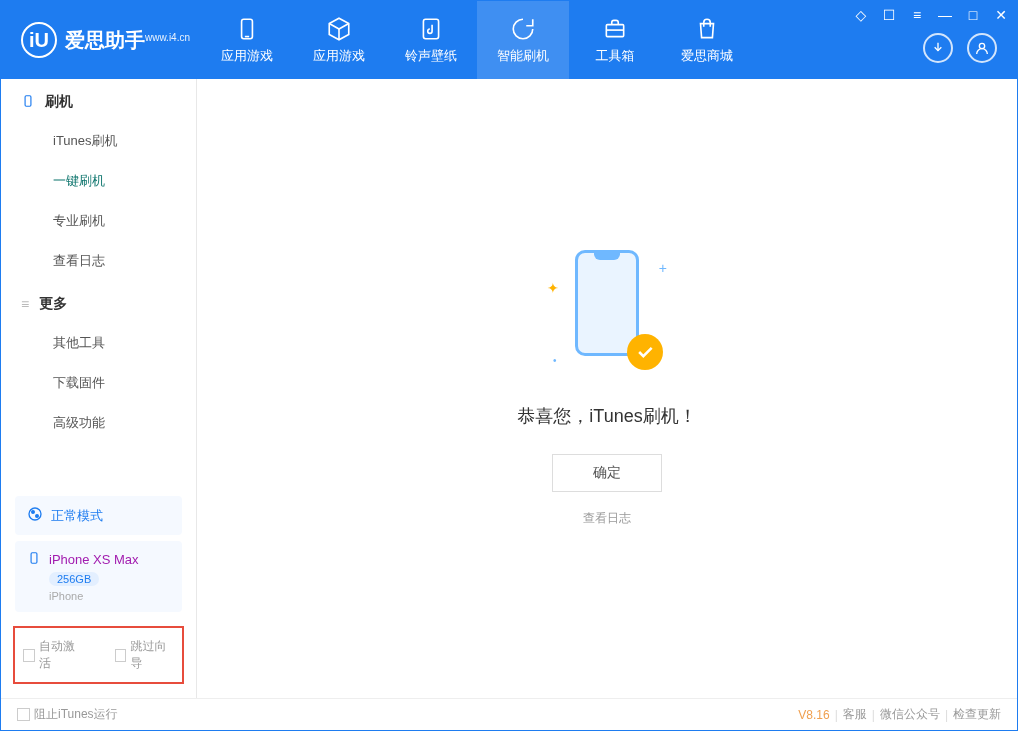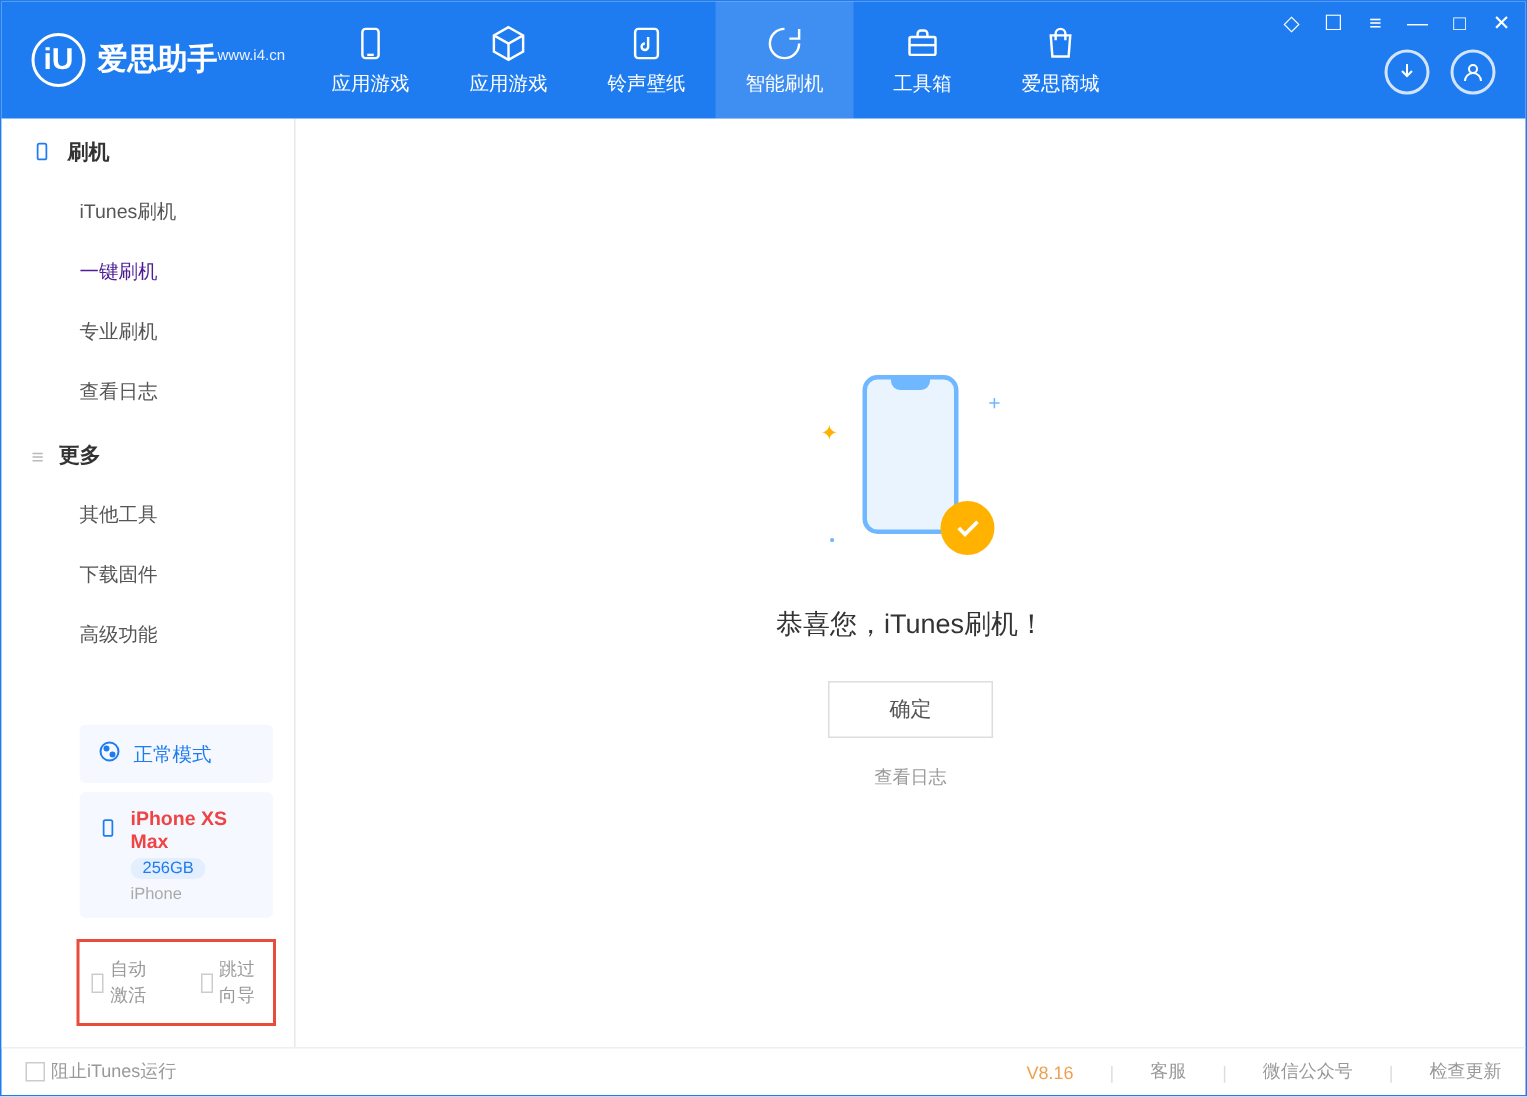"一键刷机" .sidebar-item.active { color: #4c1d95 -> #0f766e }
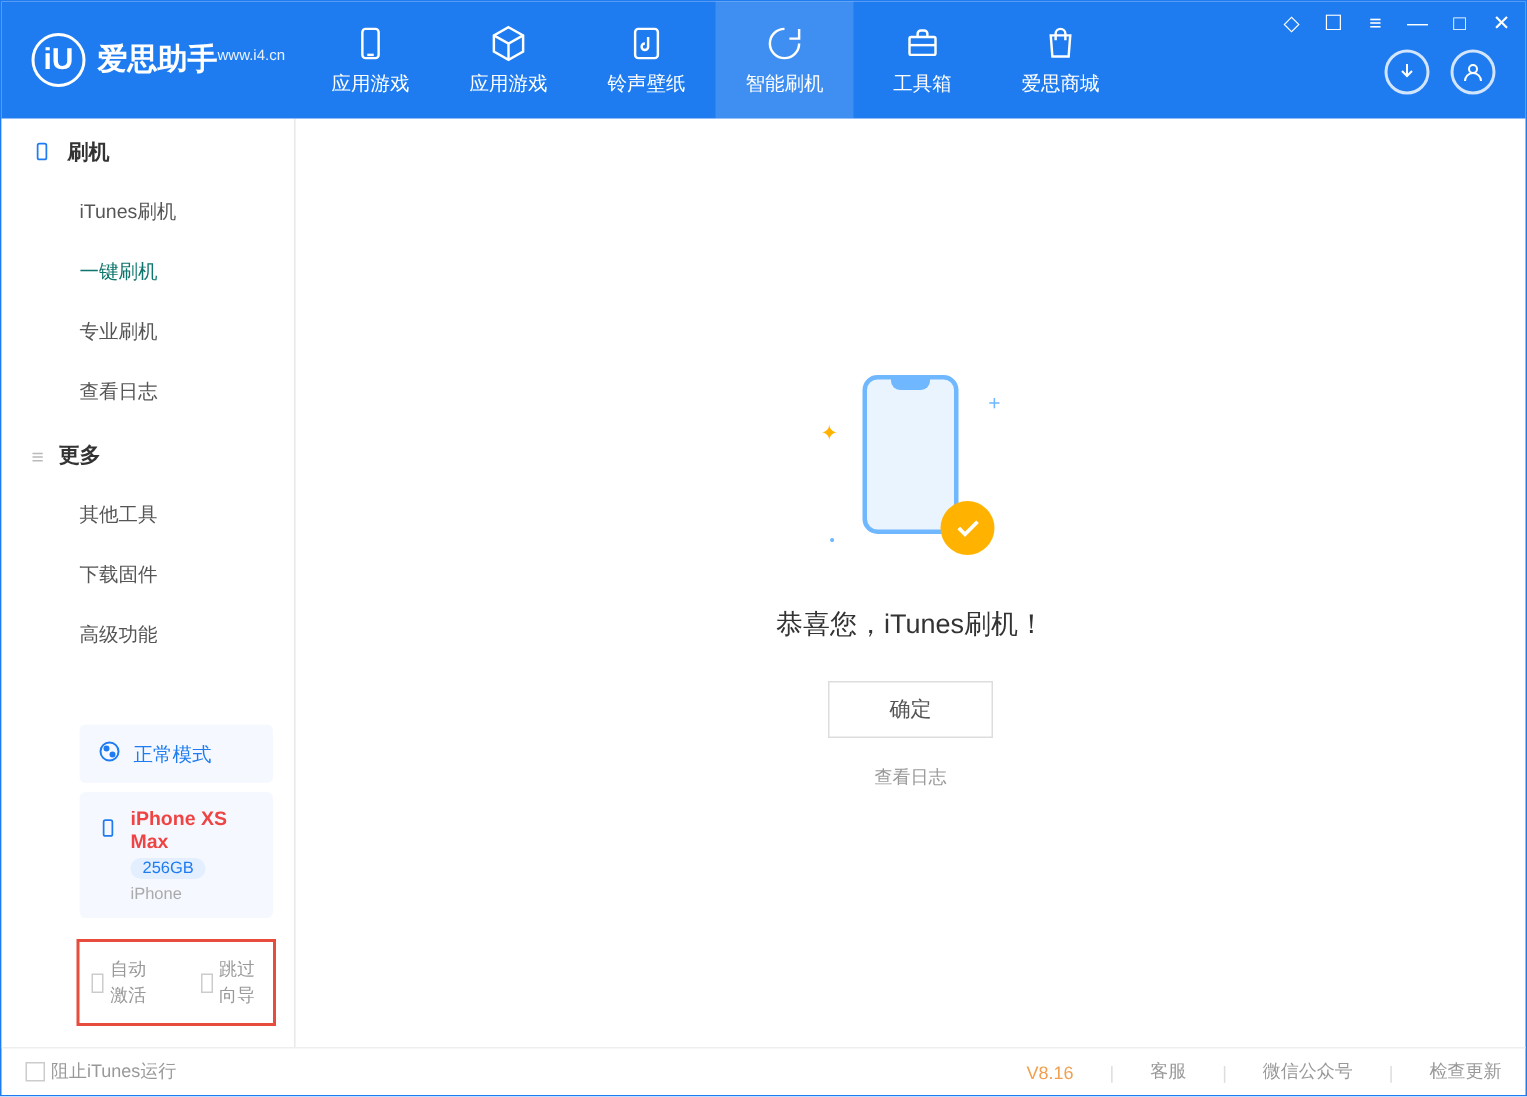"正常模式" .sidebar-bottom { margin-left: 38px -> none }
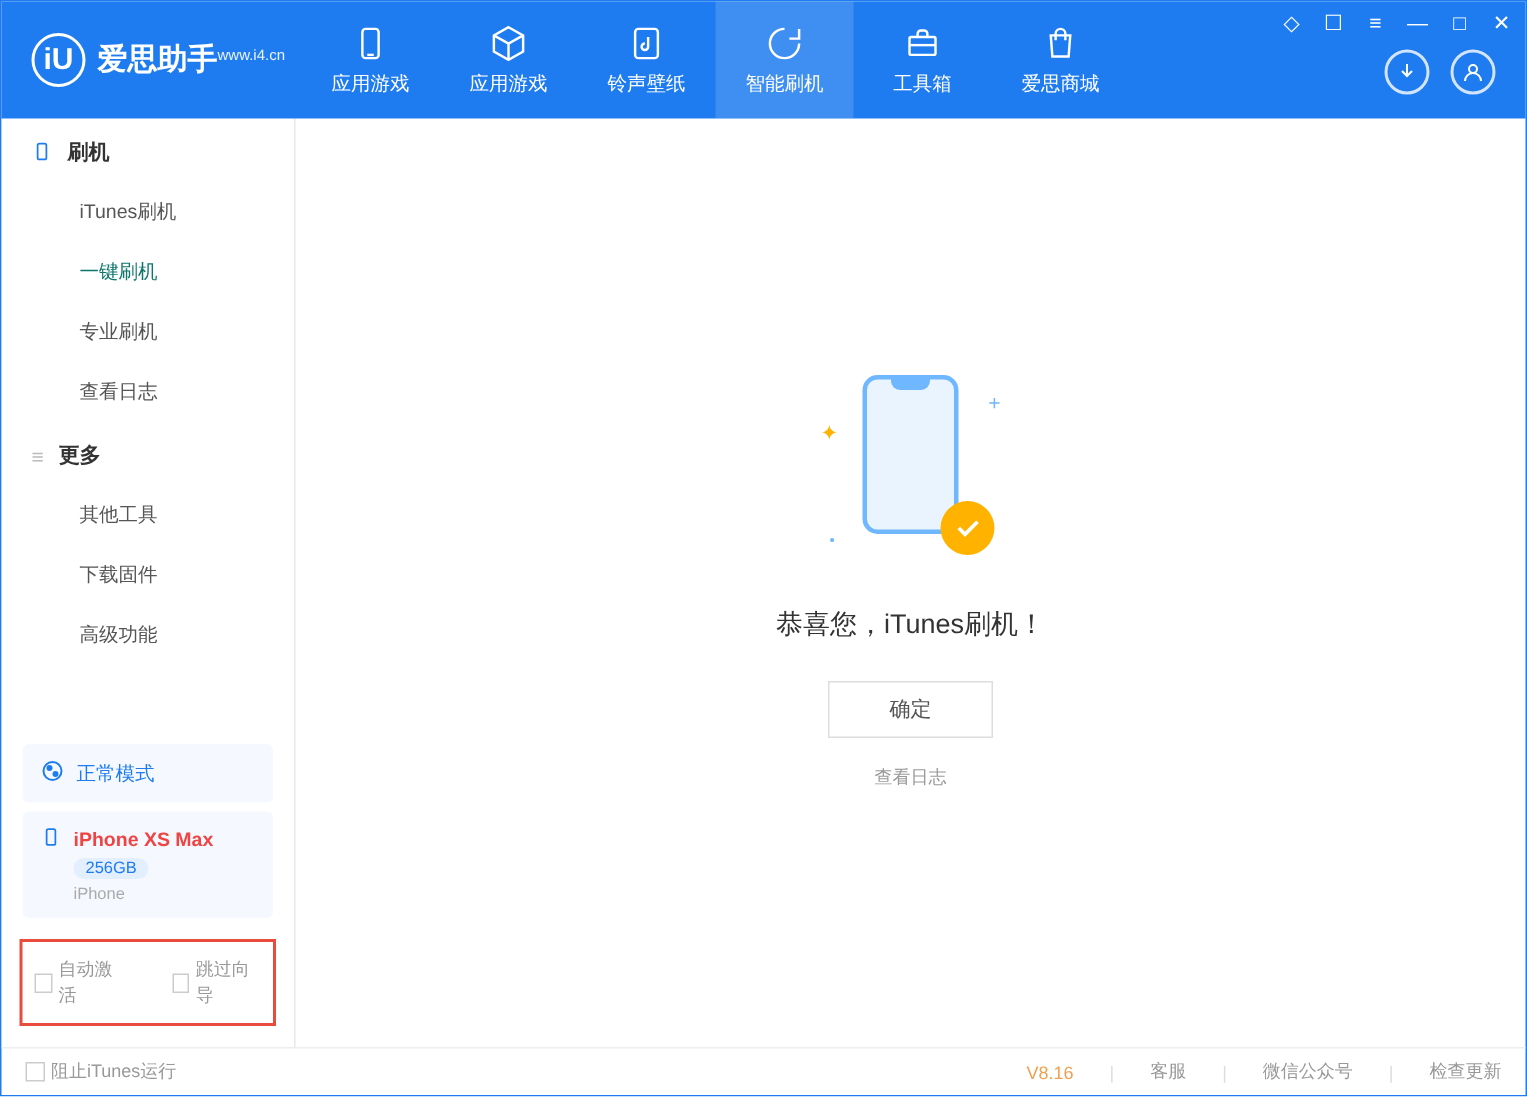"iPhone XS Max" .device-name { color: #ef4444 -> #a21caf; font-weight: 700 -> 400 }
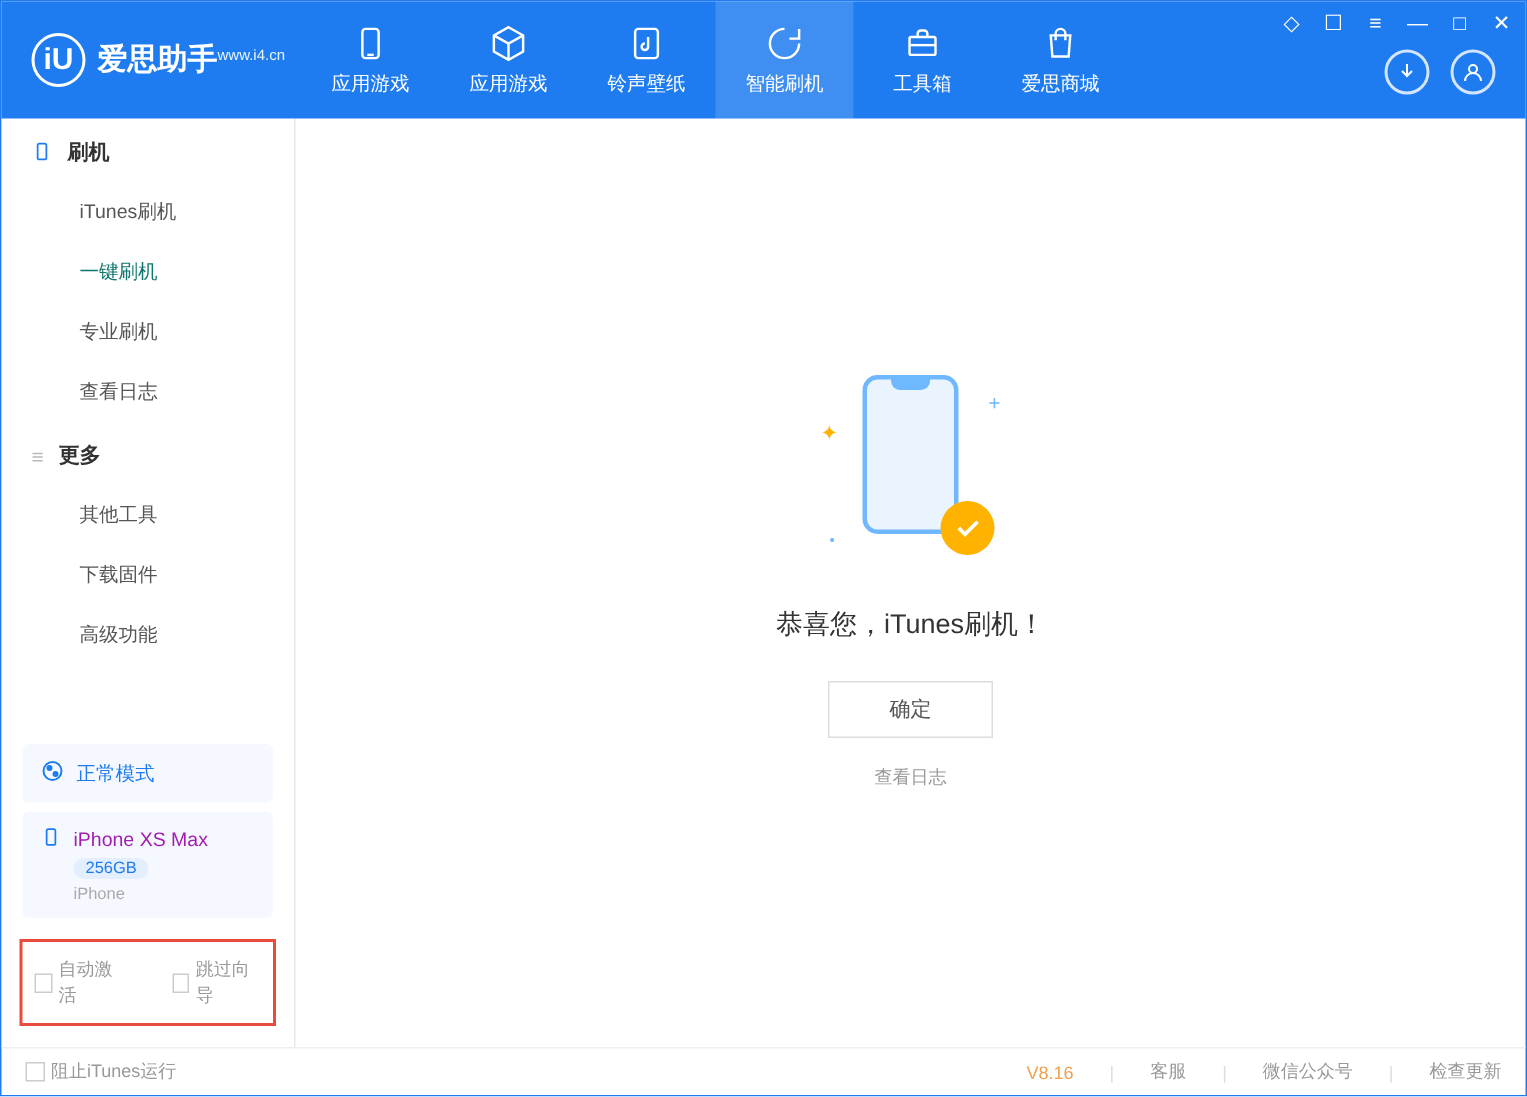"V8.16" .status-right { gap: 24px -> 5px }
